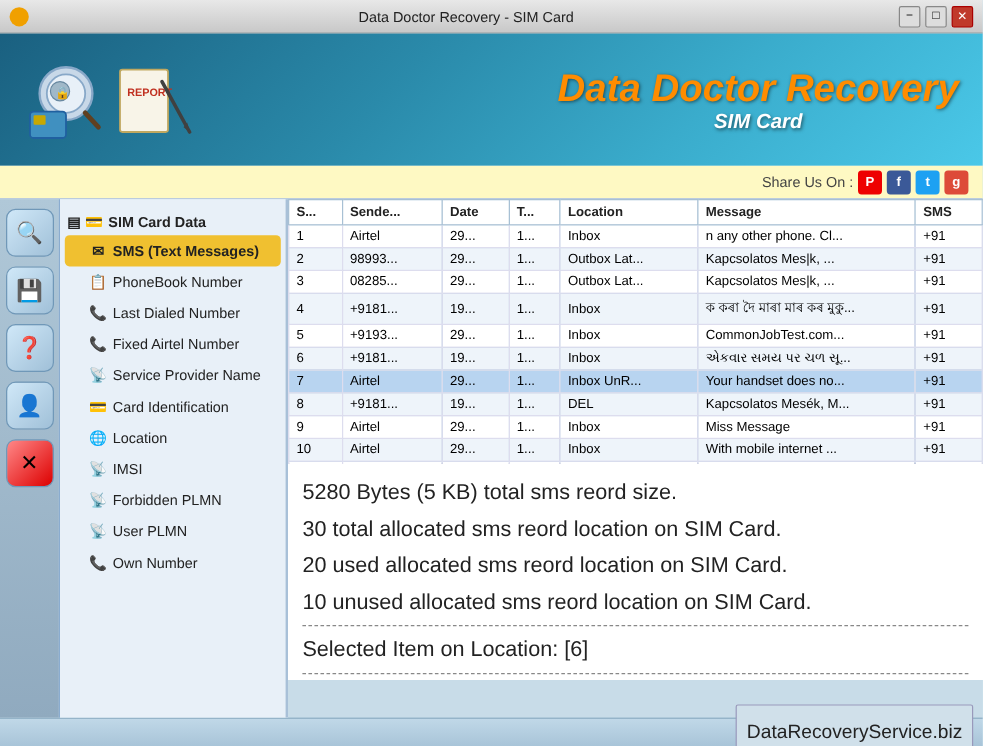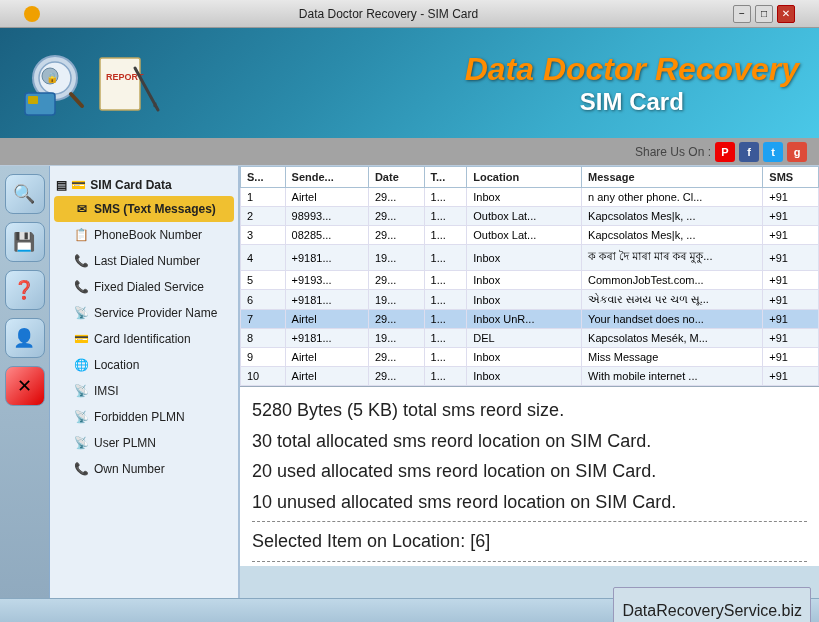"Data Doctor Recovery - SIM" .title-bar { padding: 0 24px -> 0 8px }
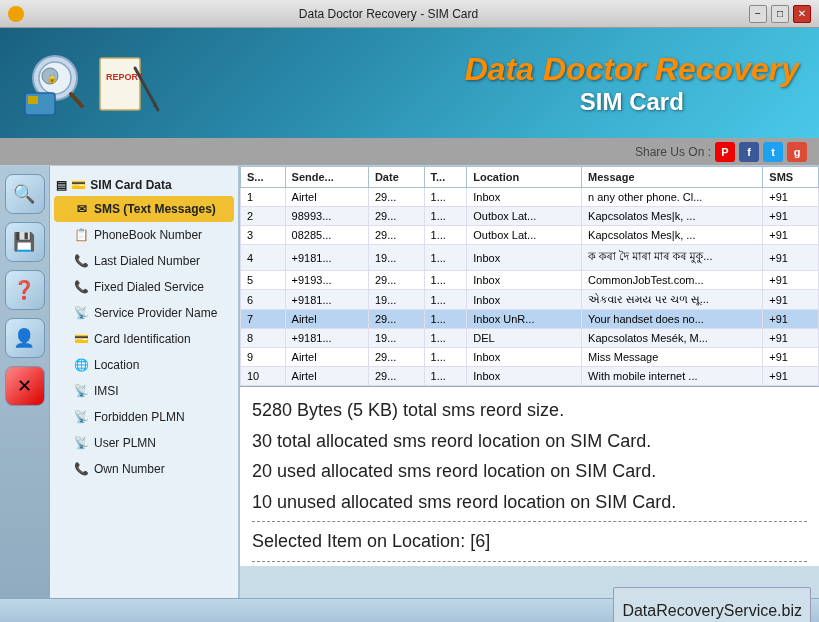"SIM Card" .header-title-sub { font-size: 24px -> 17px; font-style: none -> italic }
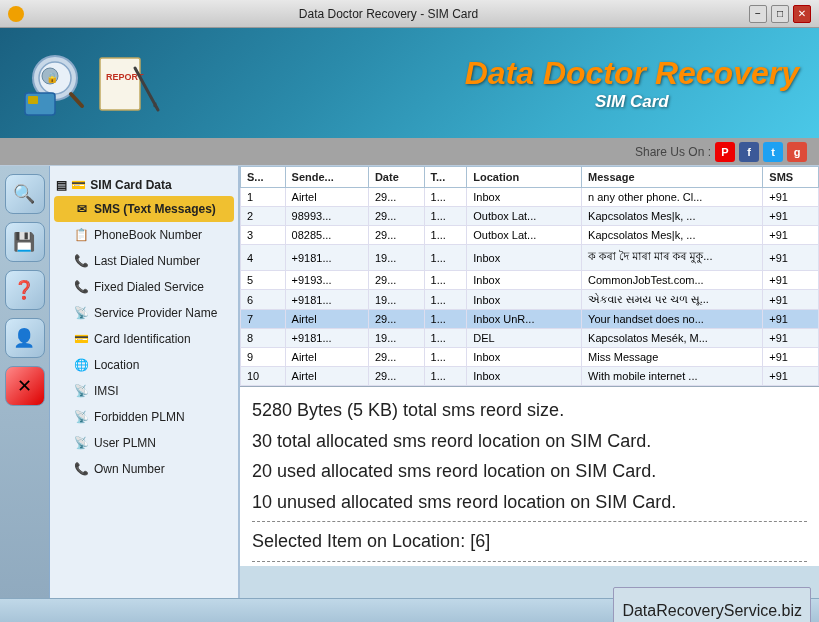"Share Us On :" .share-bar { background: #a3a3a3 -> #fef9c3 }
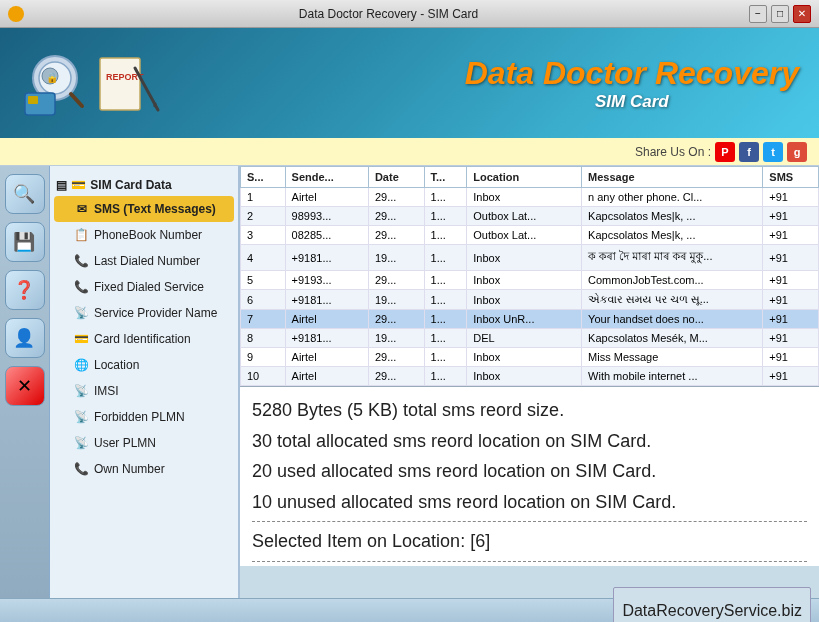"Fixed Dialed Service" span { text: Dialed Service -> Airtel Number }
